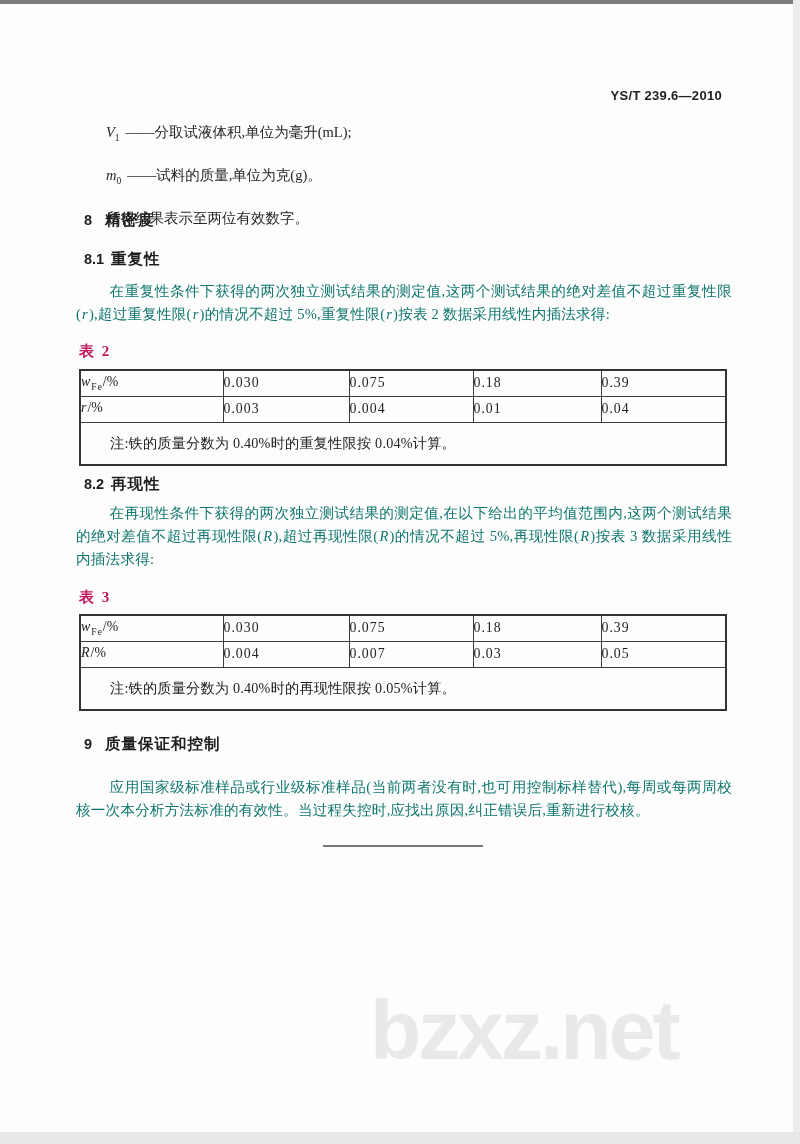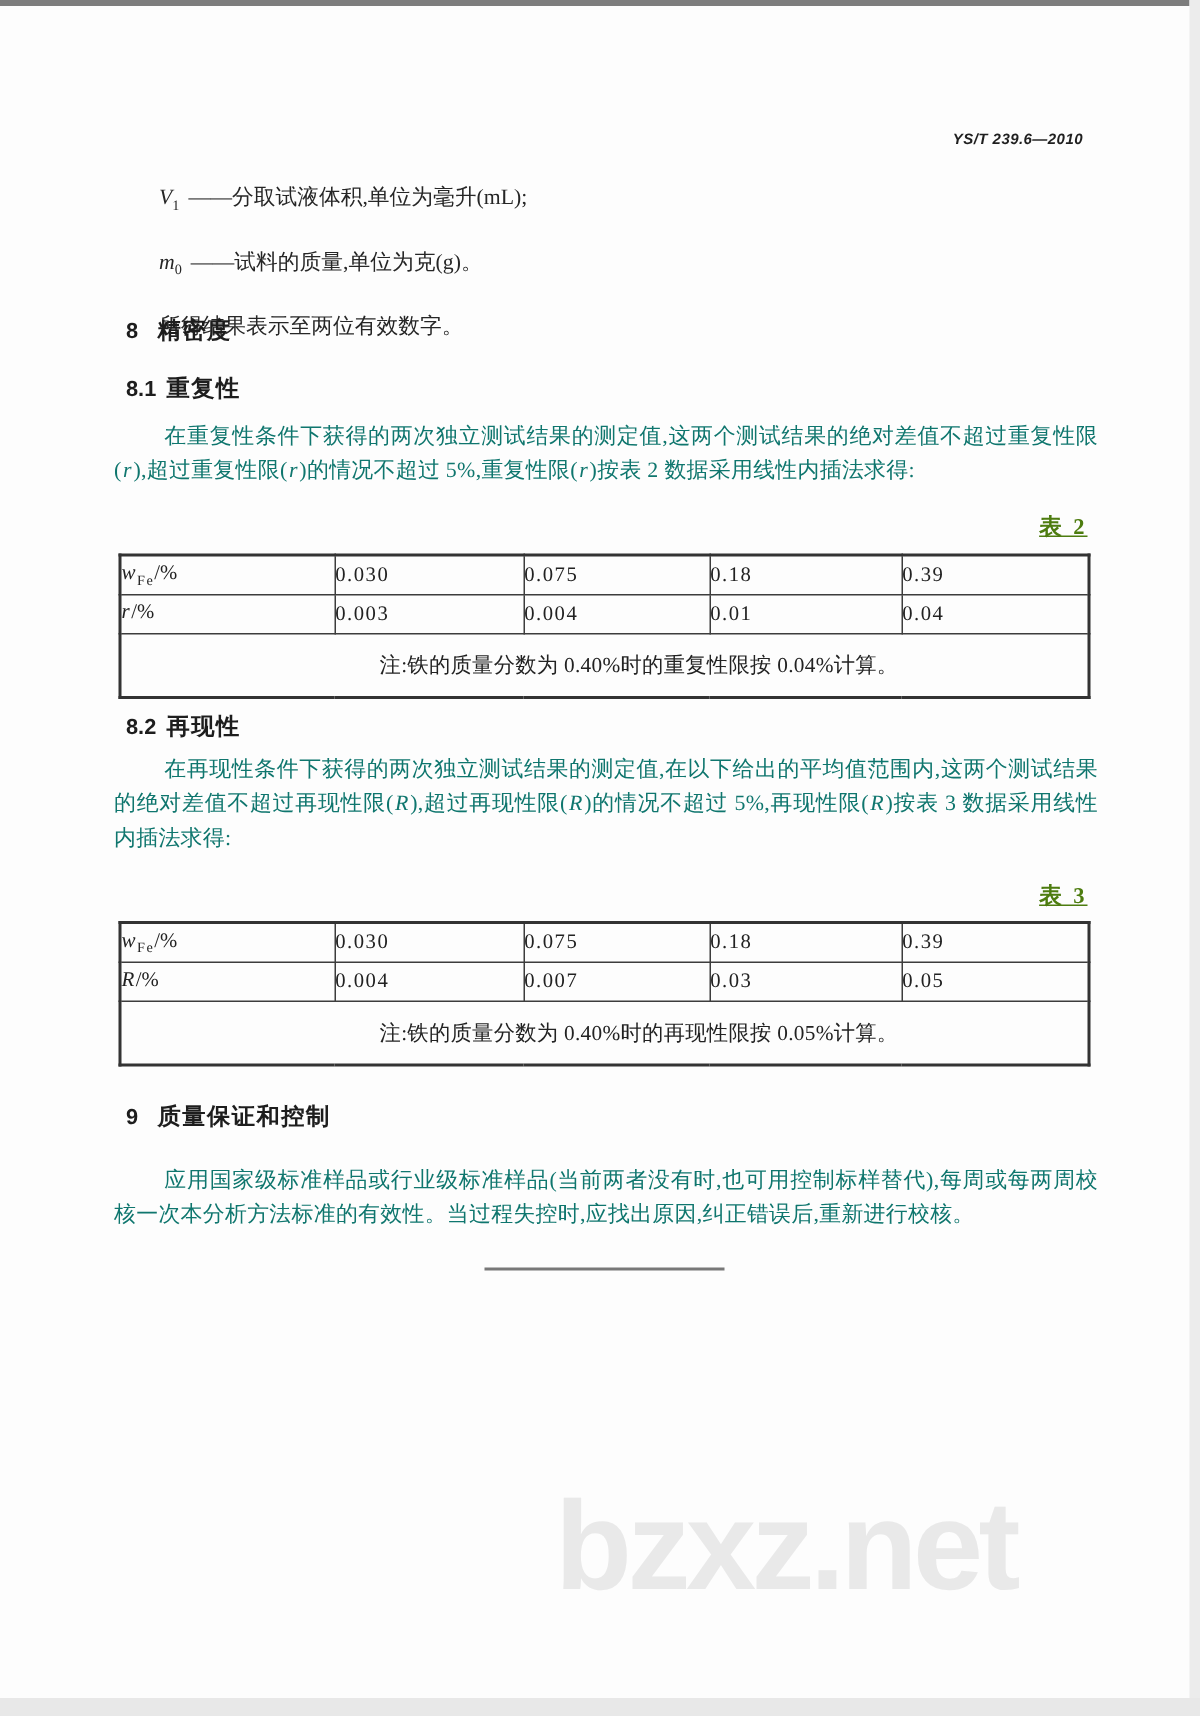"YS/T 239.6—2010" .doc-number { font-size: 10px -> 13px; font-style: italic -> none }
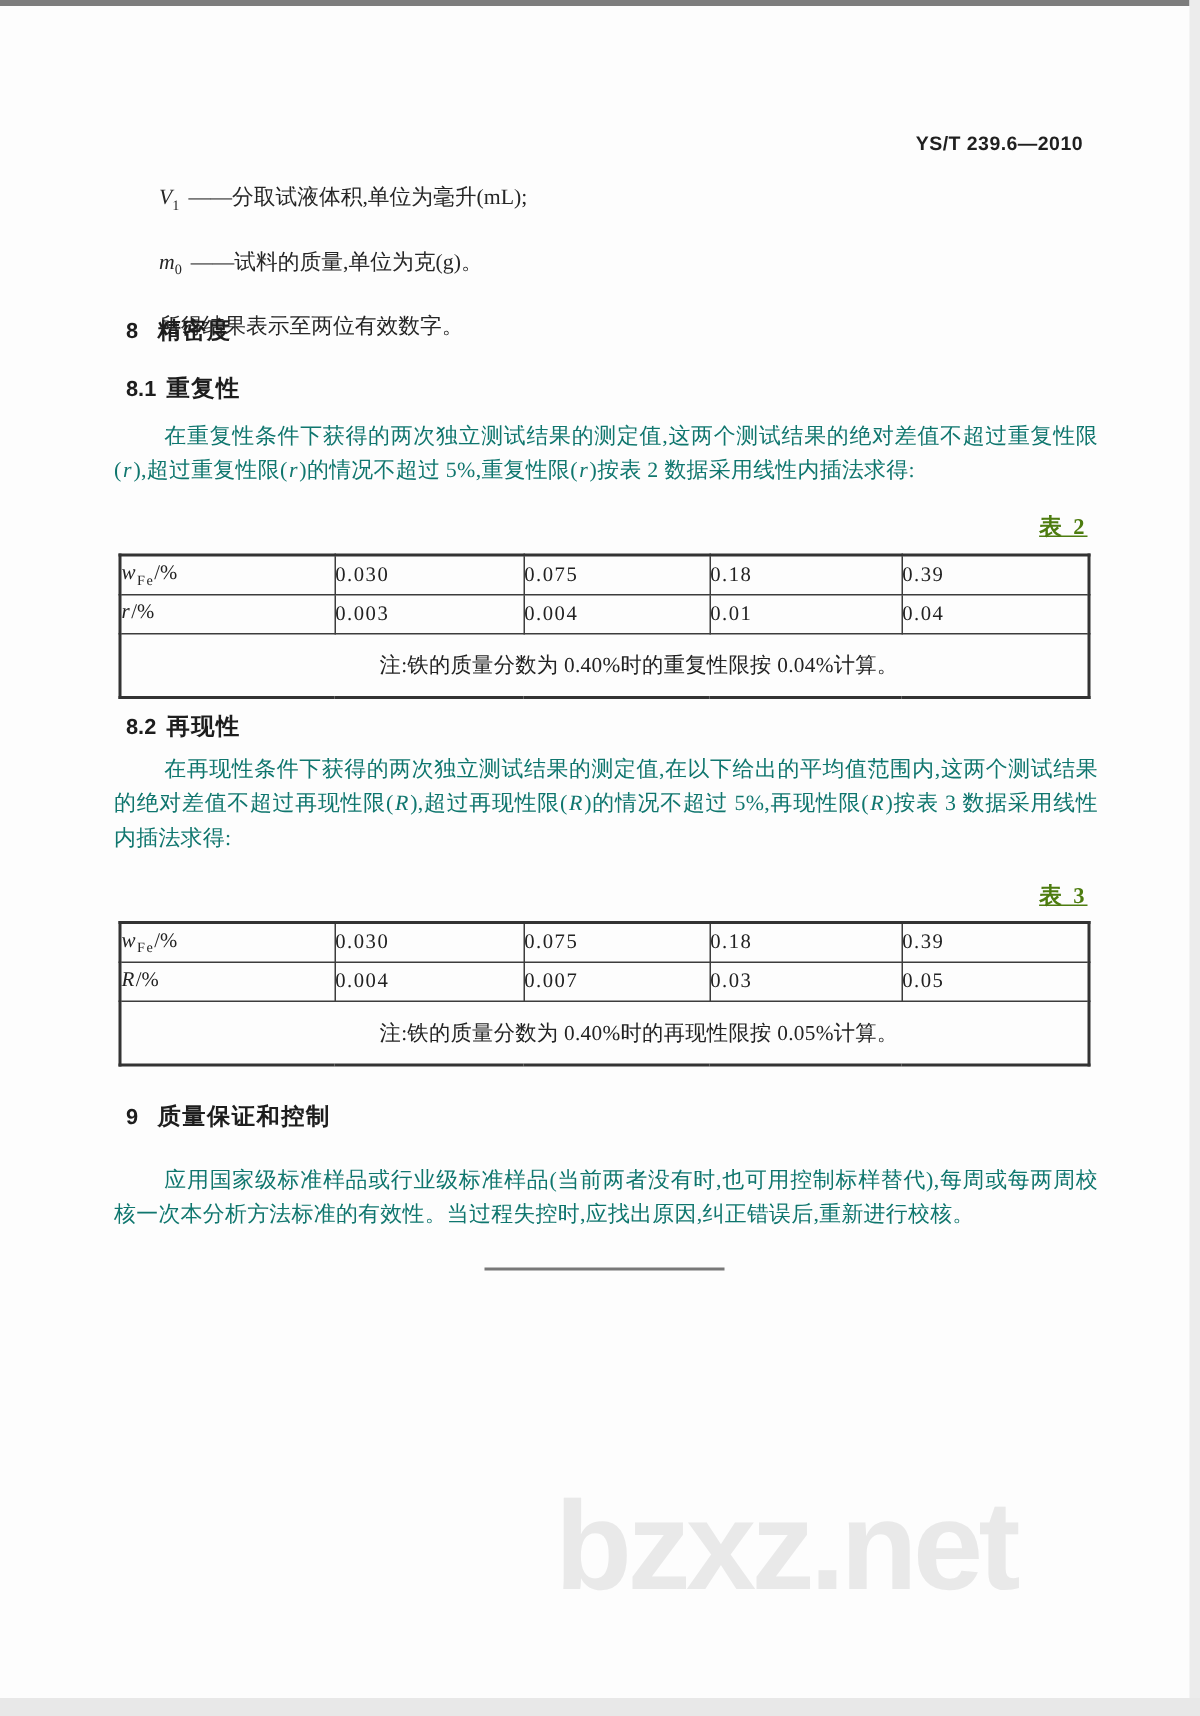"表 2" .tbl-caption { color: #4d7c0f -> #be185d; text-align: right -> left; text-decoration: underline -> none }
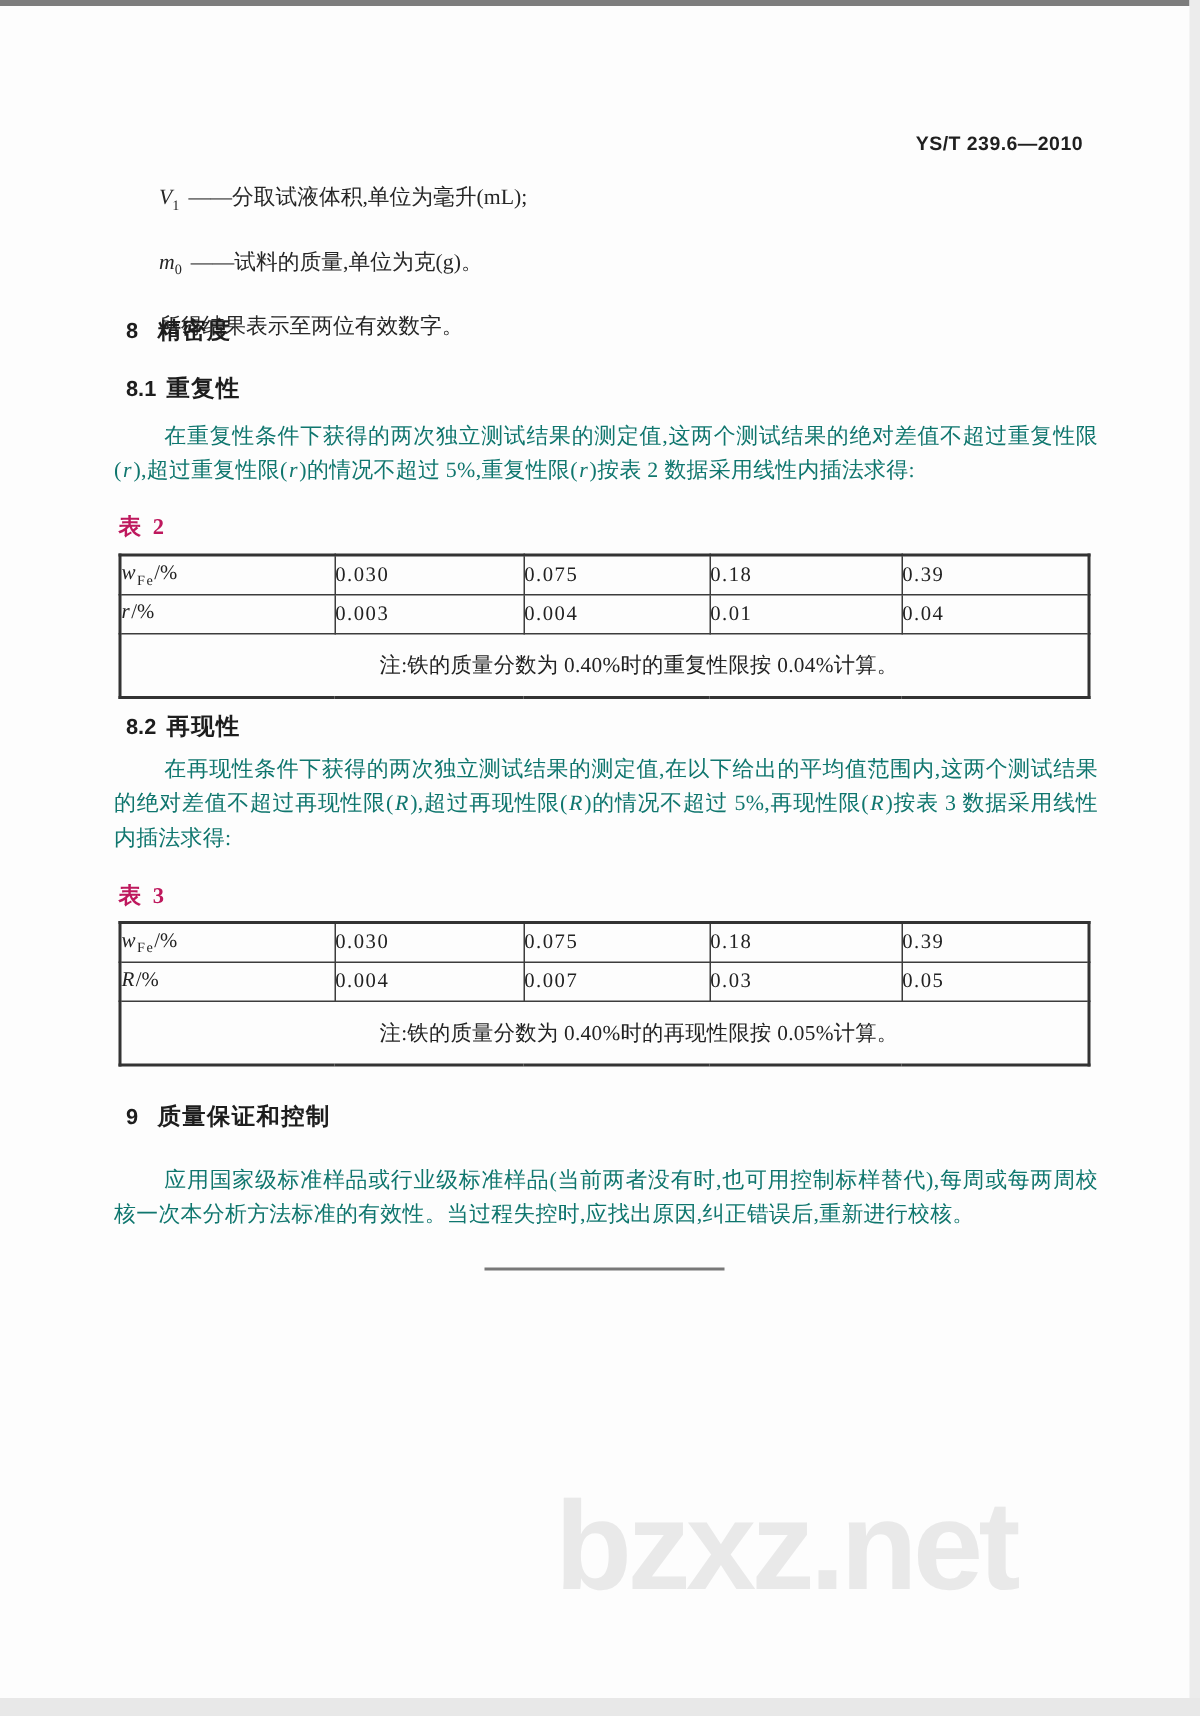"注:铁的质量分数为 0.40%时的重复性限按 0.04%计算。" table.tbl td.note-cell { padding-left: 46px -> 29px; text-align: center -> left }
